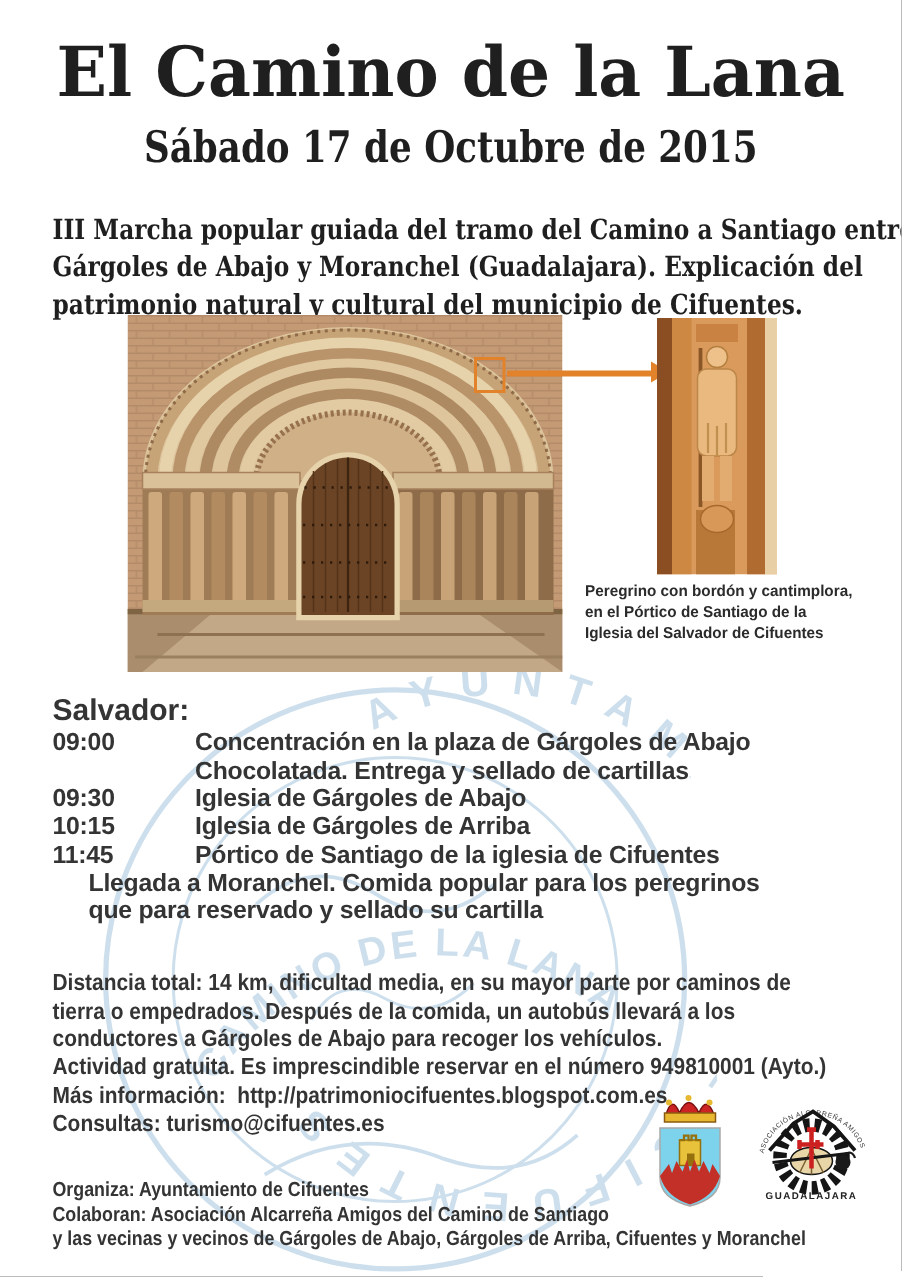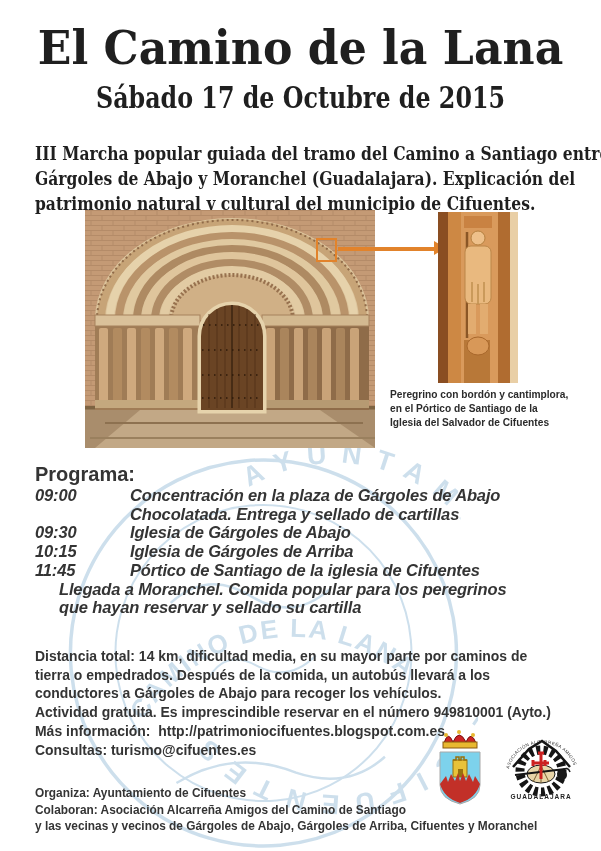"Programa:" div.abs { text: Programa -> Salvador }
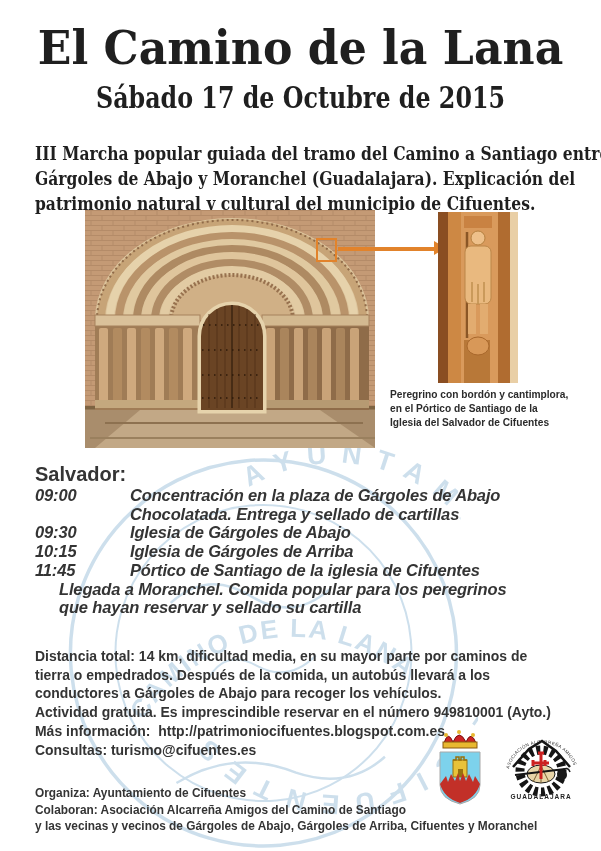"09:00" .prog { font-style: italic -> none }
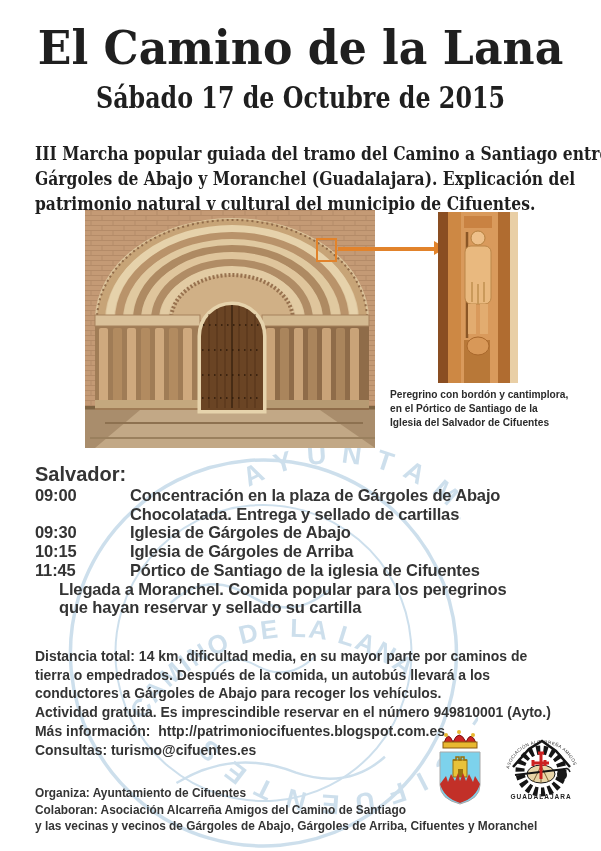"que hayan reservar y sellado" div { text: hayan reservar -> para reservado }
